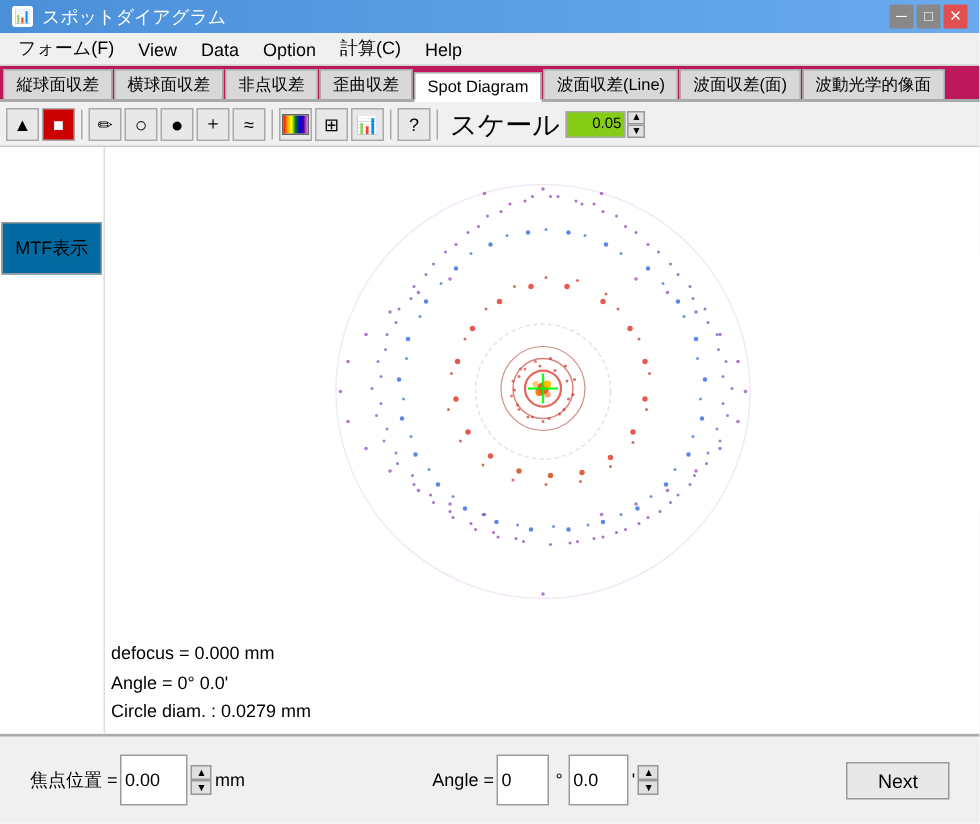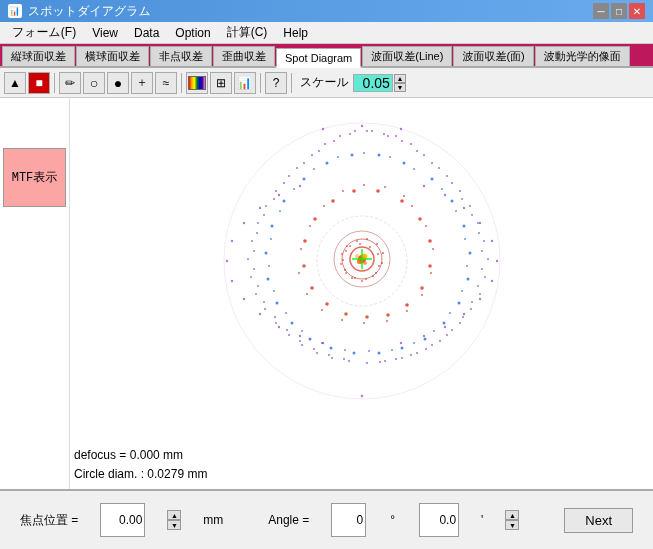"スケール" .scale-label { font-size: 12px -> 18px }
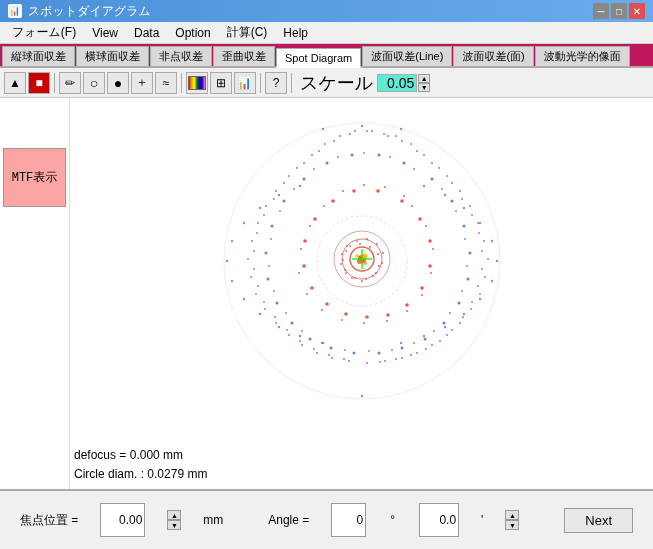"0.05" .scale-input { background: #5eead4 -> #84cc16; font-size: 14px -> 10px }
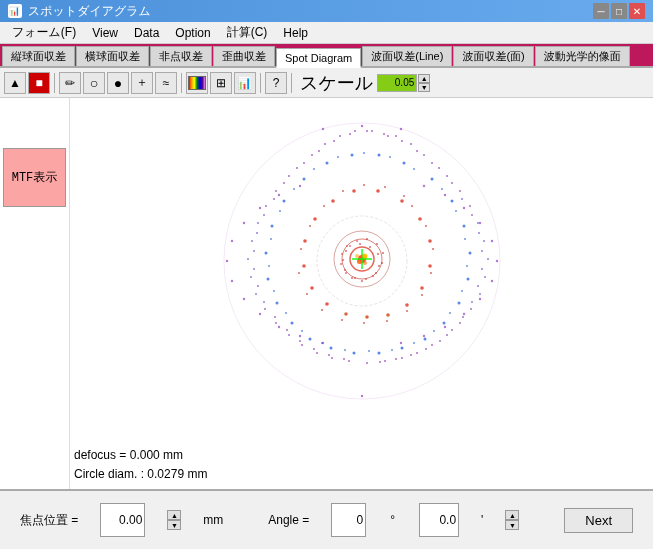"MTF表示" .mtf-btn { background: #fca5a5 -> #0369a1; font-family: Liberation Mono, monospace -> none; padding: 20px 8px -> 8px 8px }
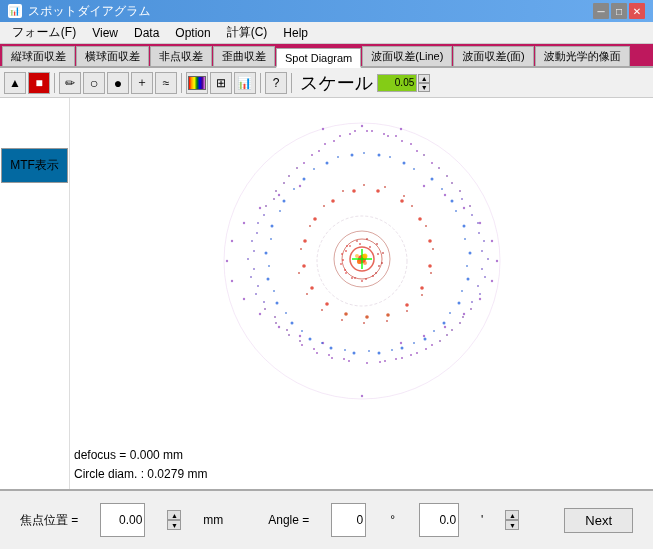"Angle = 0° 0.0'" div { html: none -> <div>Angle = 0° 0.0'</div> }
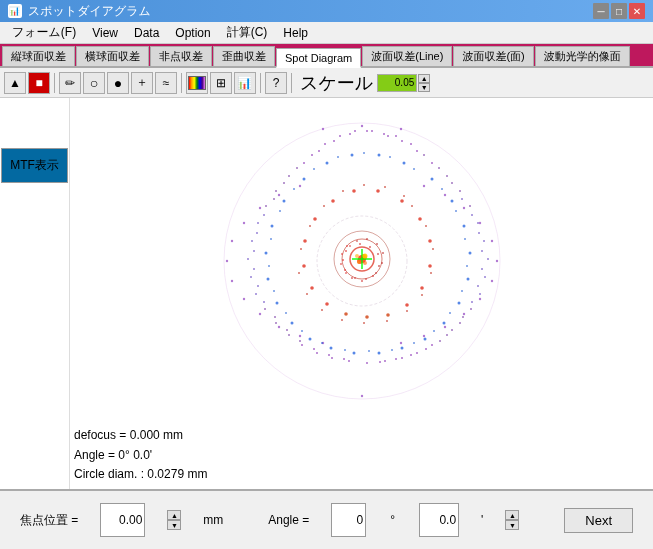"焦点位置 =" .bottom-bar { gap: 22px -> 2px }
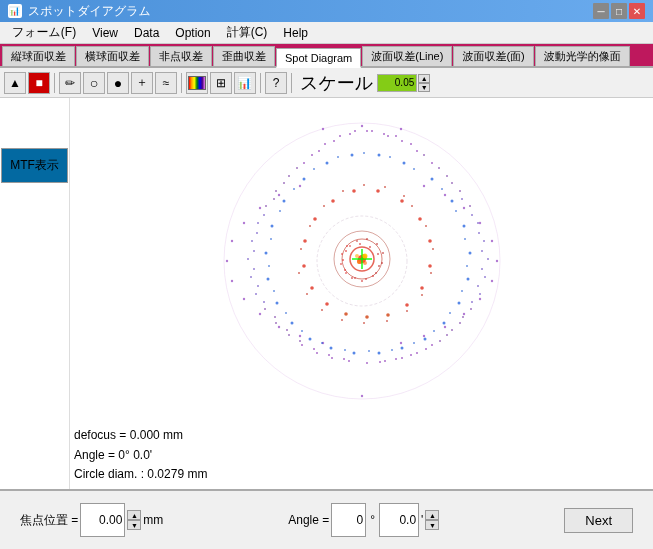"0.00" .bottom-input { text-align: right -> left }
